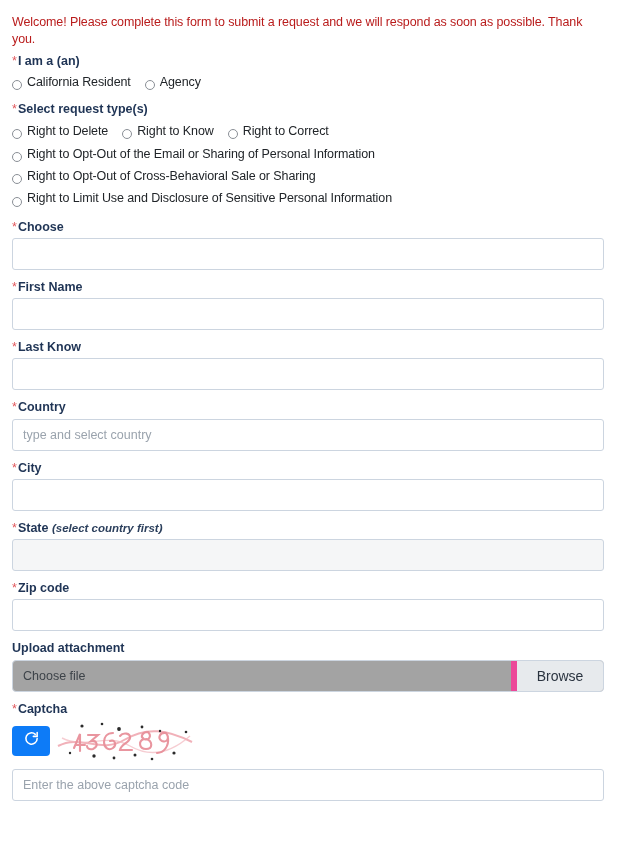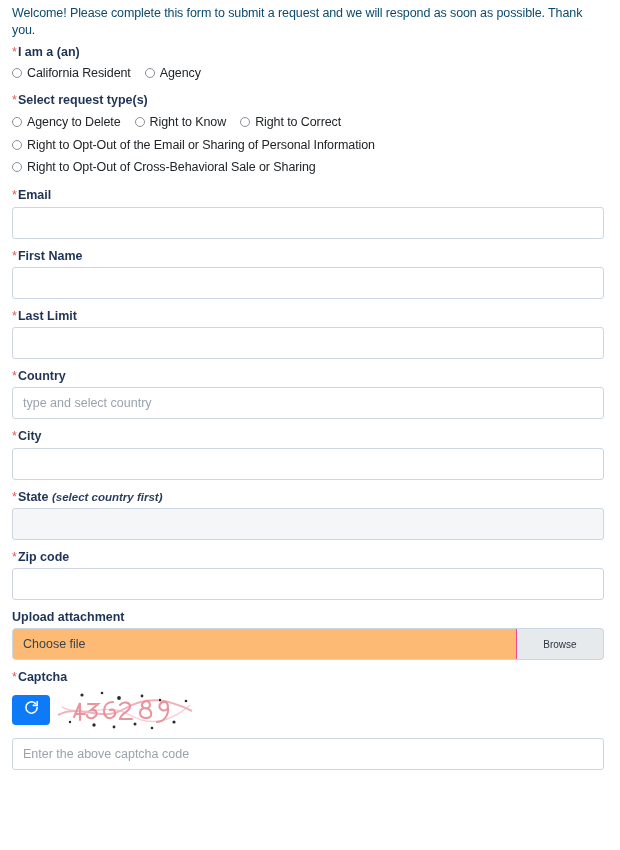"Welcome! Please complete this form" .welcome { color: #0c4a6e -> #b91c1c; padding-top: 5px -> 14px }
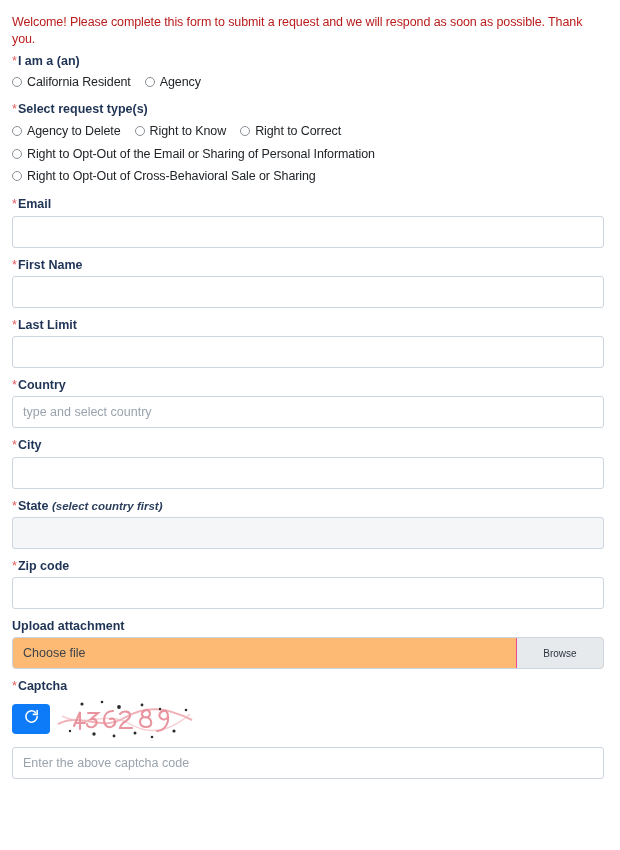"California Resident" .radio-opt { align-items: center -> flex-end }
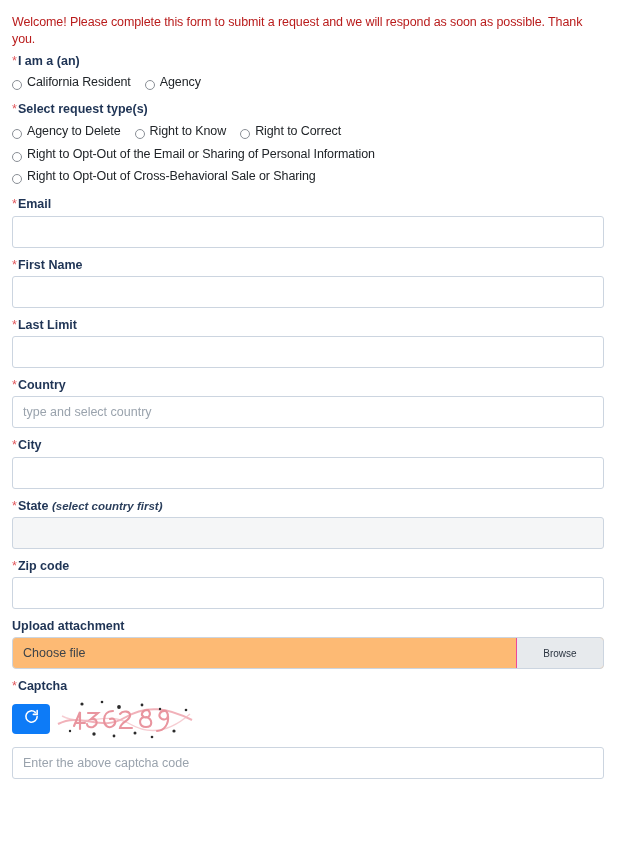"Agency to Delete" span.radio-text { text: Agency -> Right }
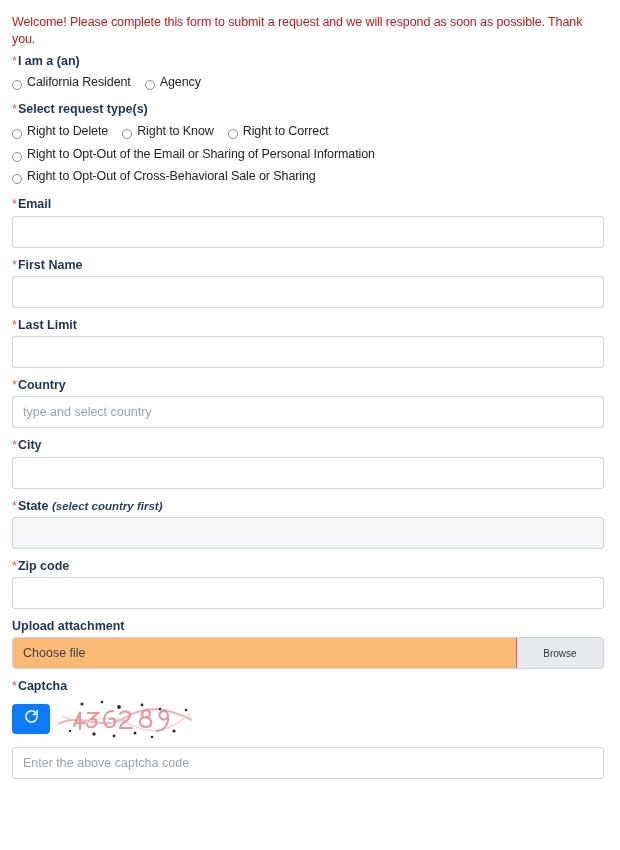"Right to Limit Use and" label.radio-opt { html: none -> <label> <span></span> <span>Right to Limit Use and Disclosure of Sensitive Personal Information</span> </label> }
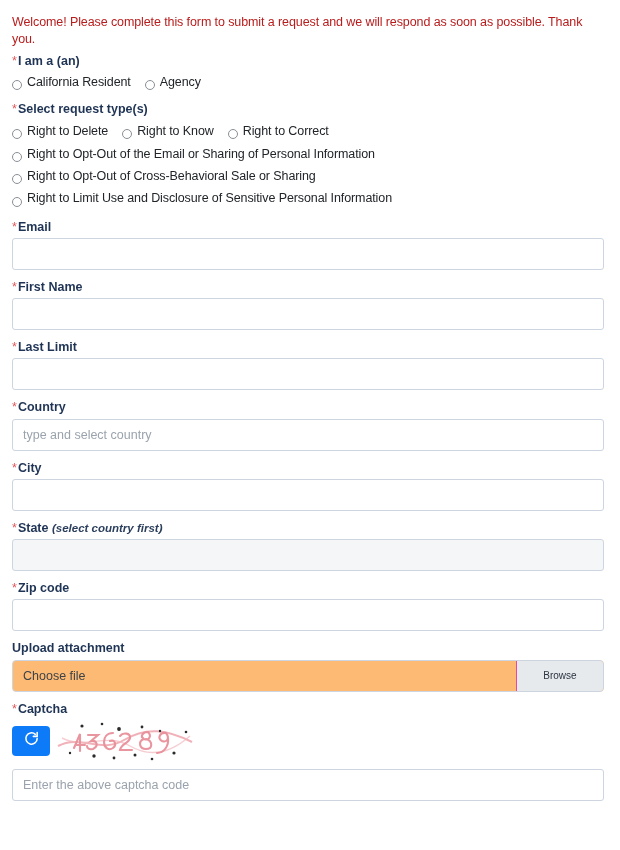"Email" span { text: Email -> Choose }
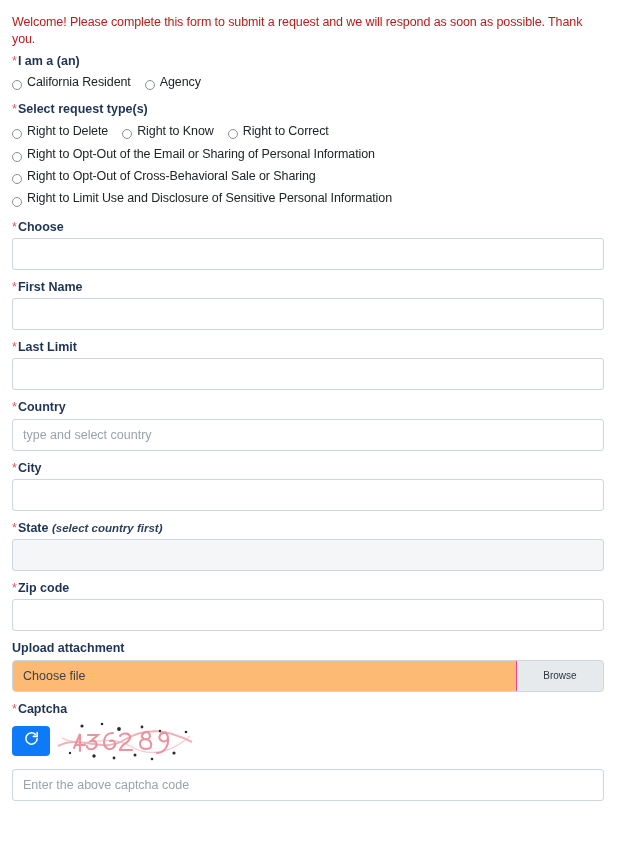"Last Limit" span { text: Limit -> Know }
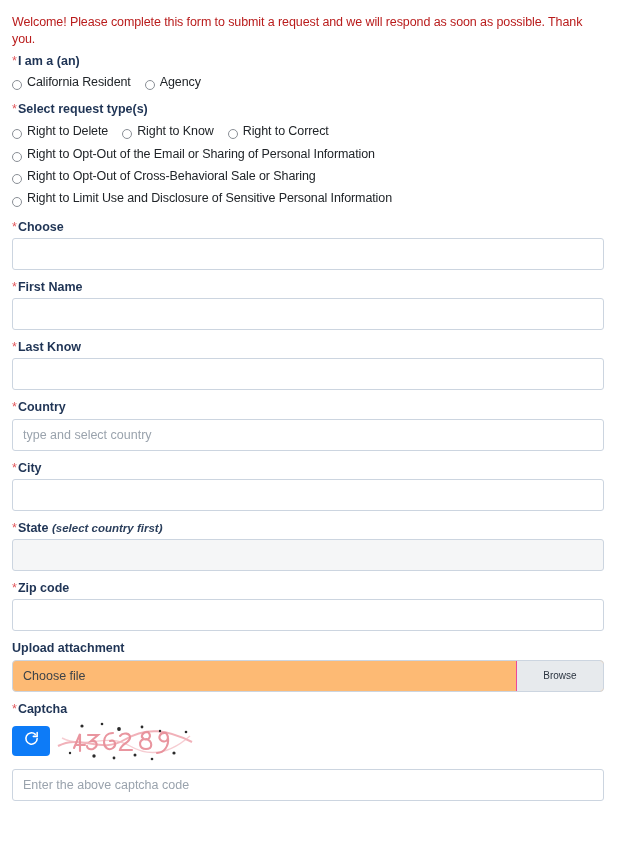"Choose file" .file-row { background: #fdba74 -> #a3a3a3 }
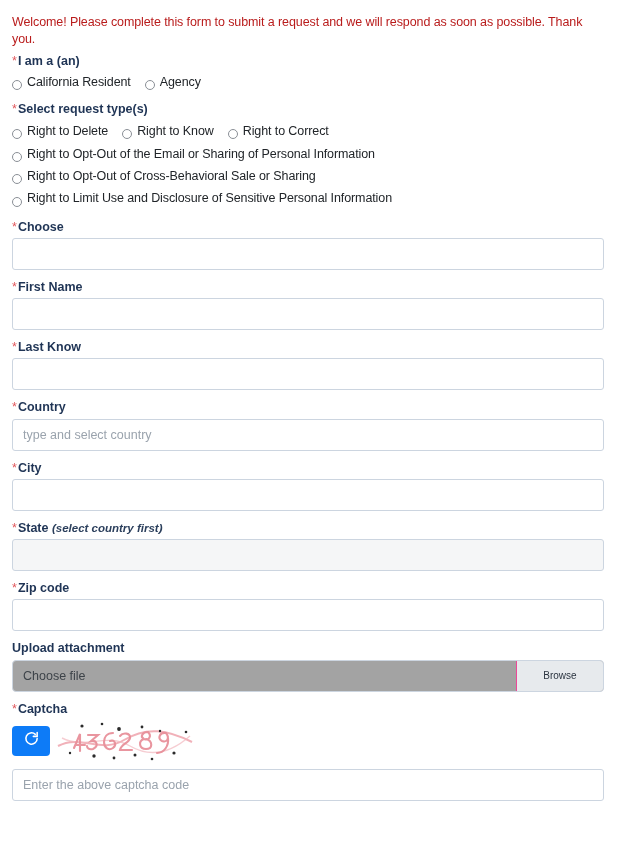"Browse" .browse-btn { border-left: 1px solid #ec4899 -> 6px solid #ec4899; font-size: 10px -> 14px }
